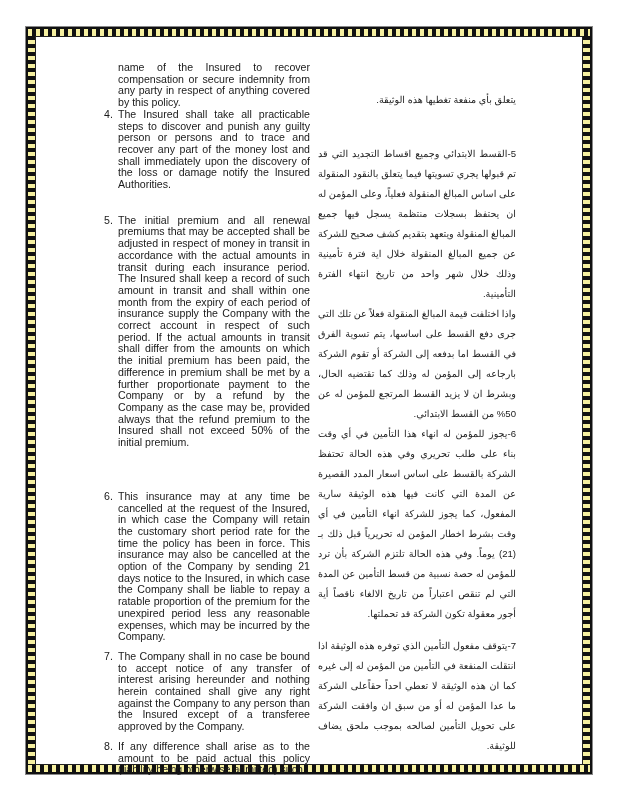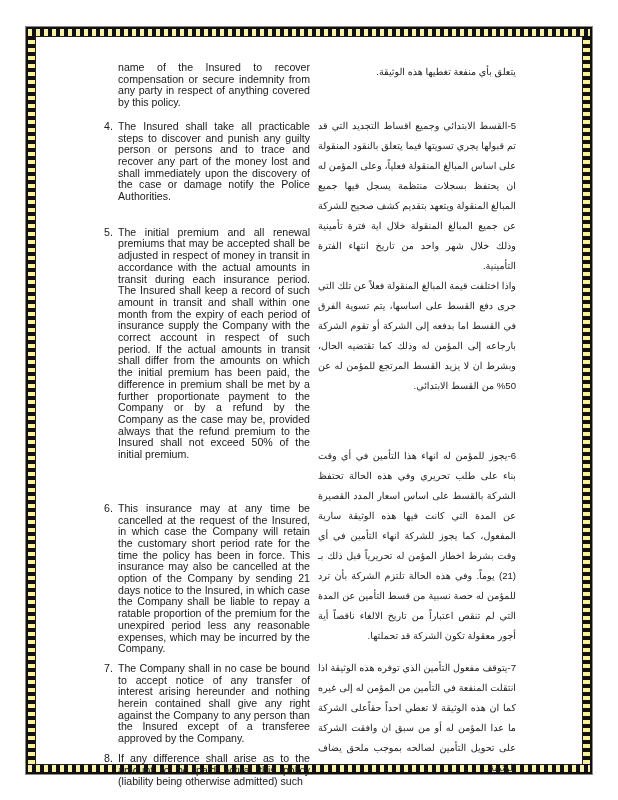"name of the Insured to" p.para-en { margin-bottom: 12px -> none }
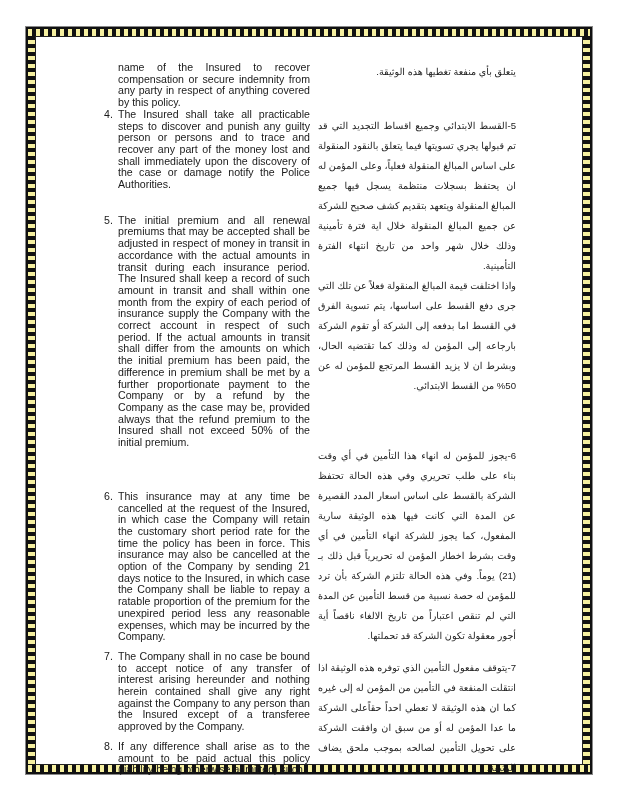"يتعلق بأي منفعة تغطيها هذه" p.para-ar { margin-top: none -> 28px }
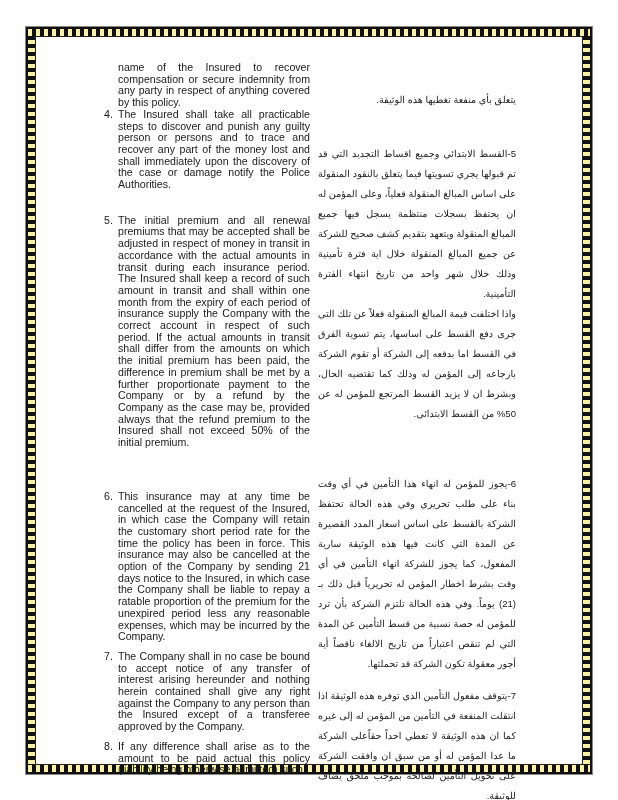"The Insured shall take all" span.txt { text: case or damage notify the Police -> loss or damage notify the Insured }
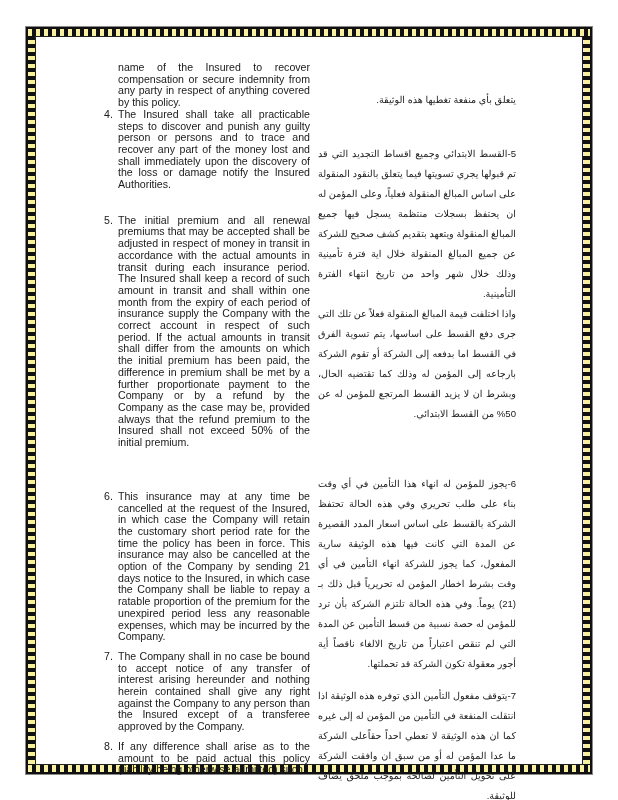"واذا اختلفت قيمة المبالغ المنقولة" p.para-ar { margin-bottom: 50px -> none }
